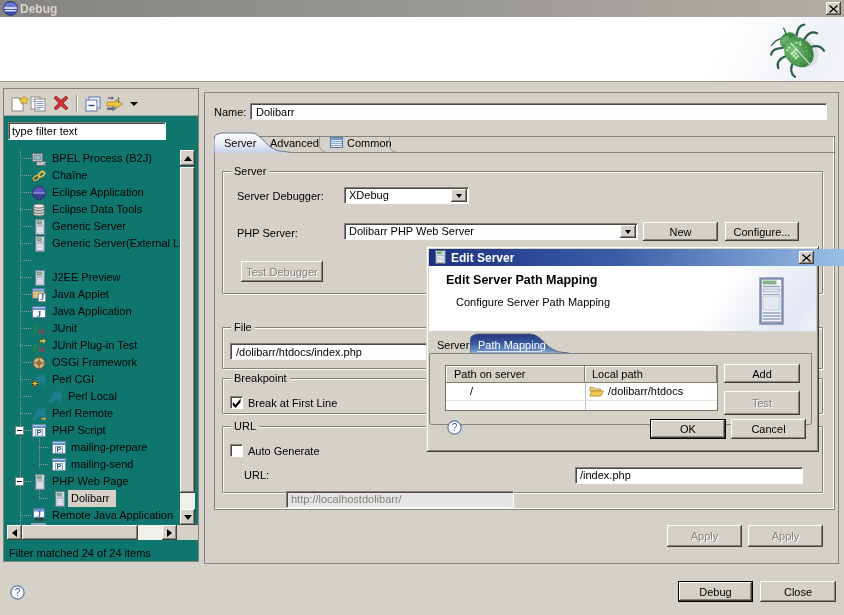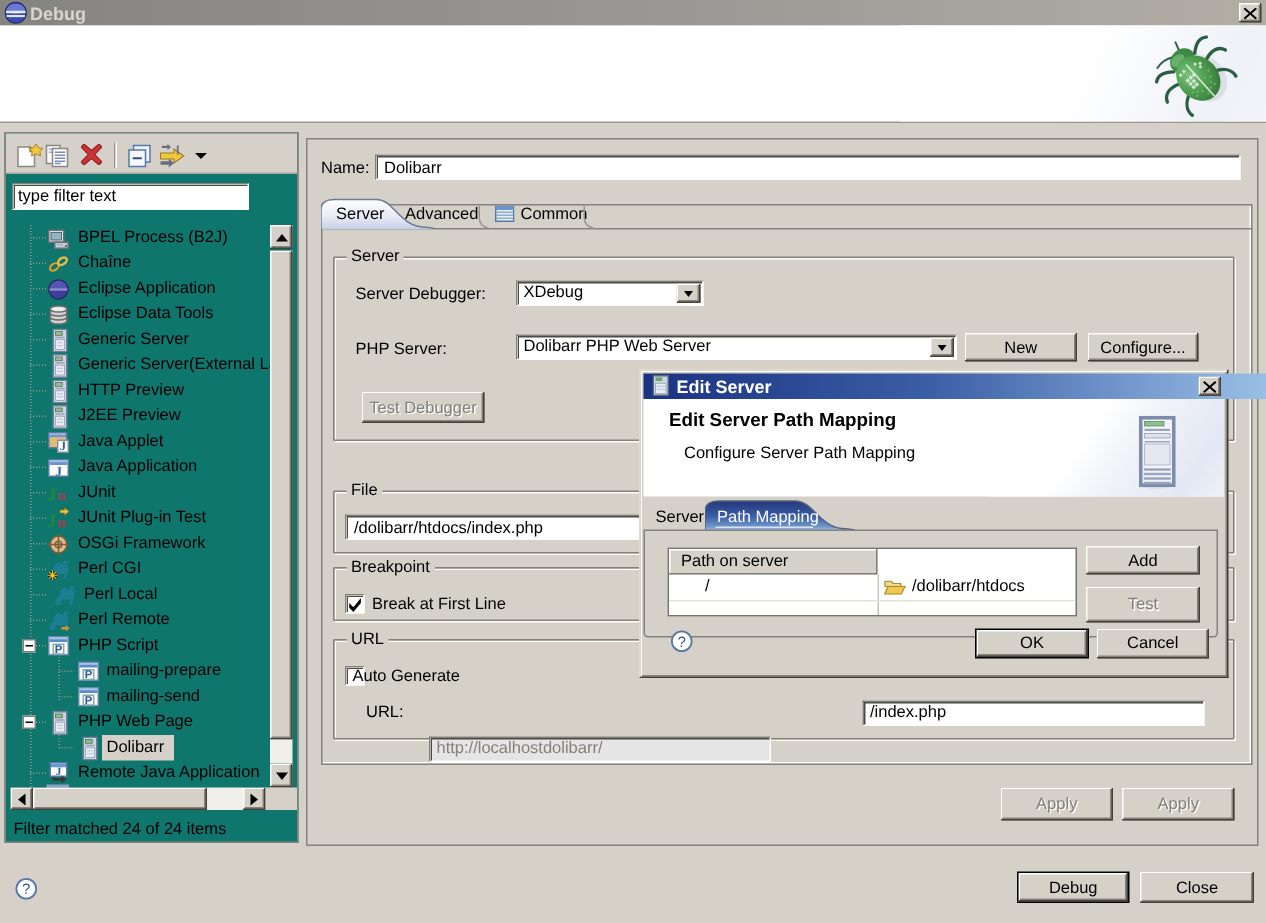"HTTP Preview" div.row { html: <div> <div> <svg> <rect></rect> <rect></rect> <line></line> <rect></rect> <line></line> <line></line> </svg> </div> <div>HTTP Preview</div> </div> -> none }
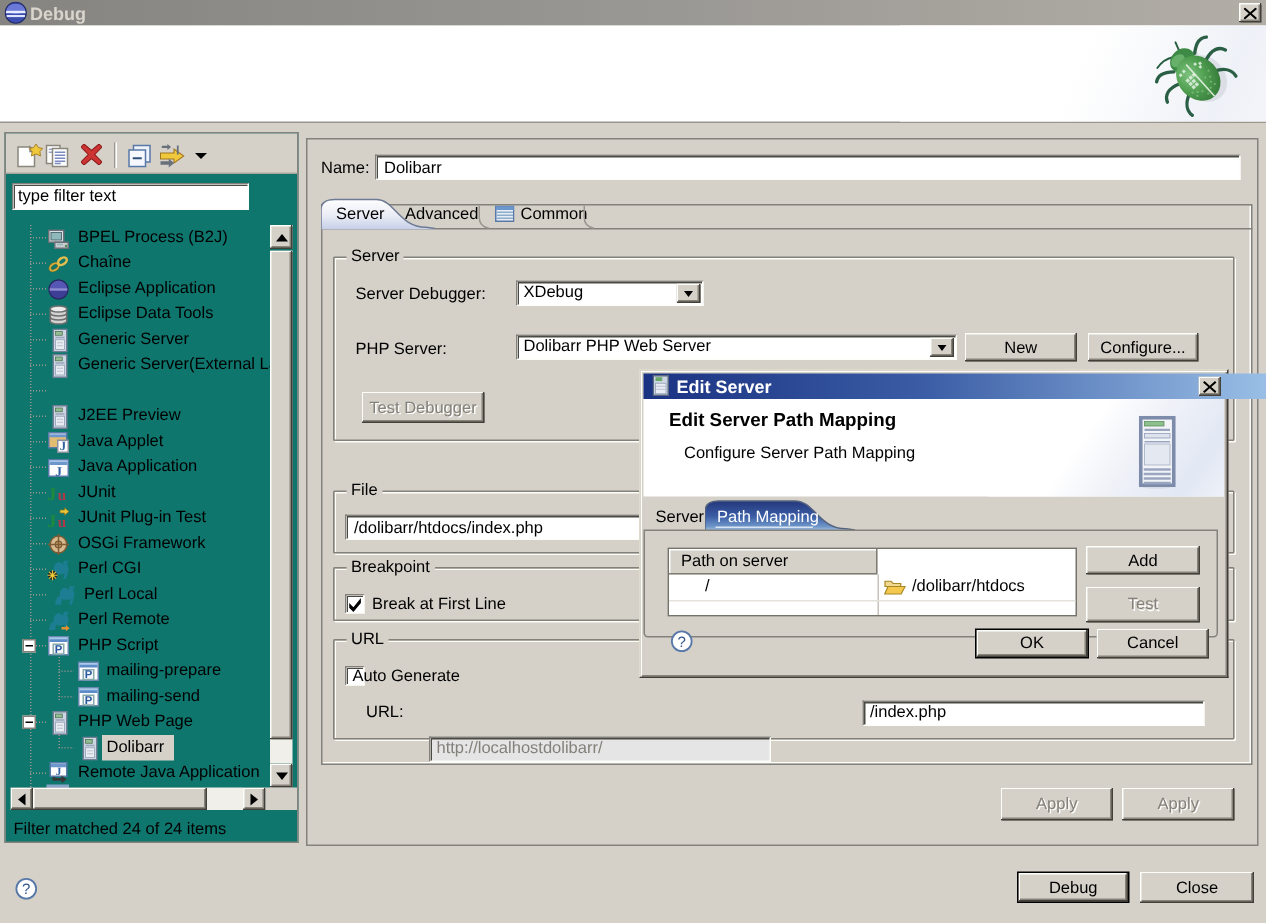"Local path" div.abs { html: none -> <div> <div>Local path</div> </div> }
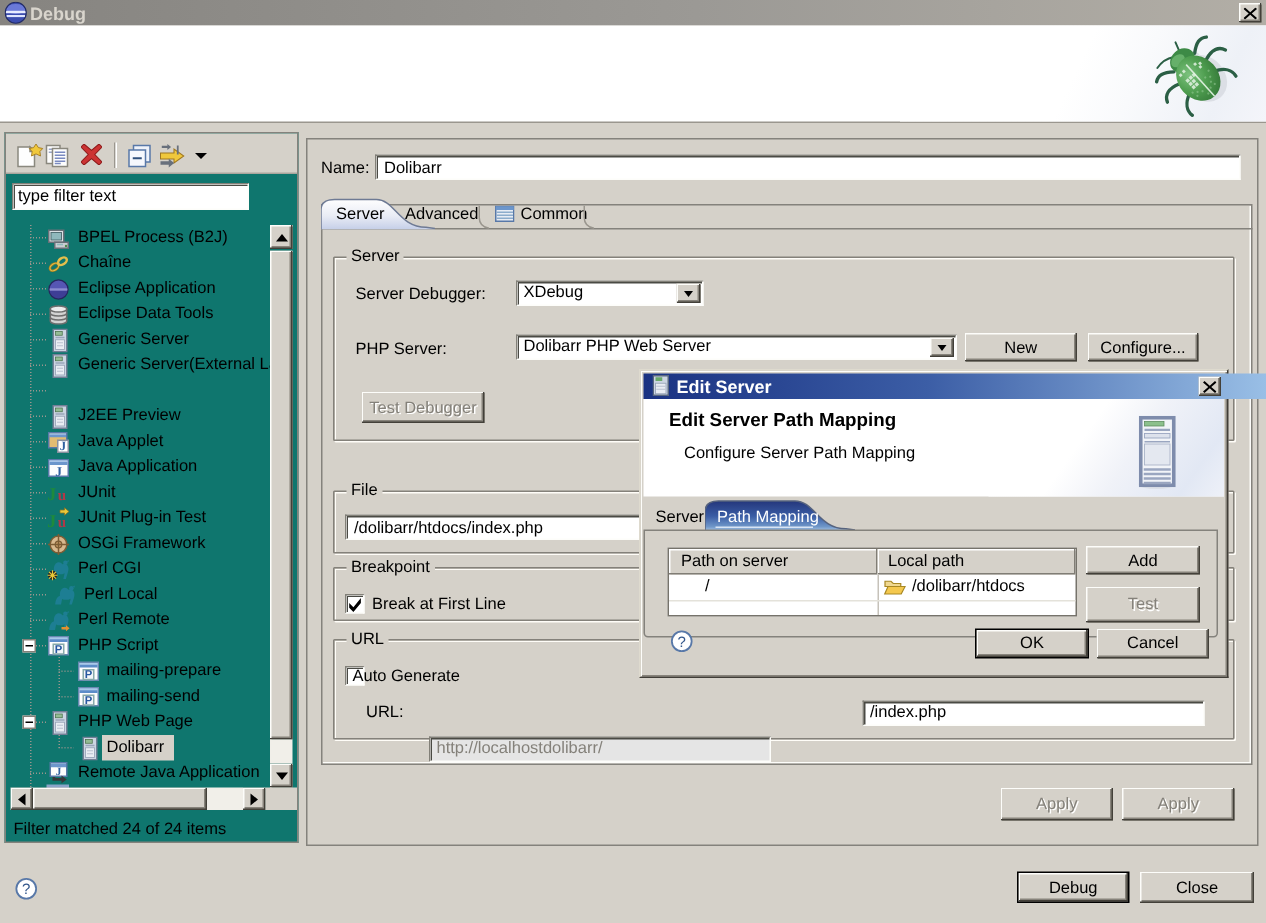"Perl Local" div.row { left: 4px -> 16px }
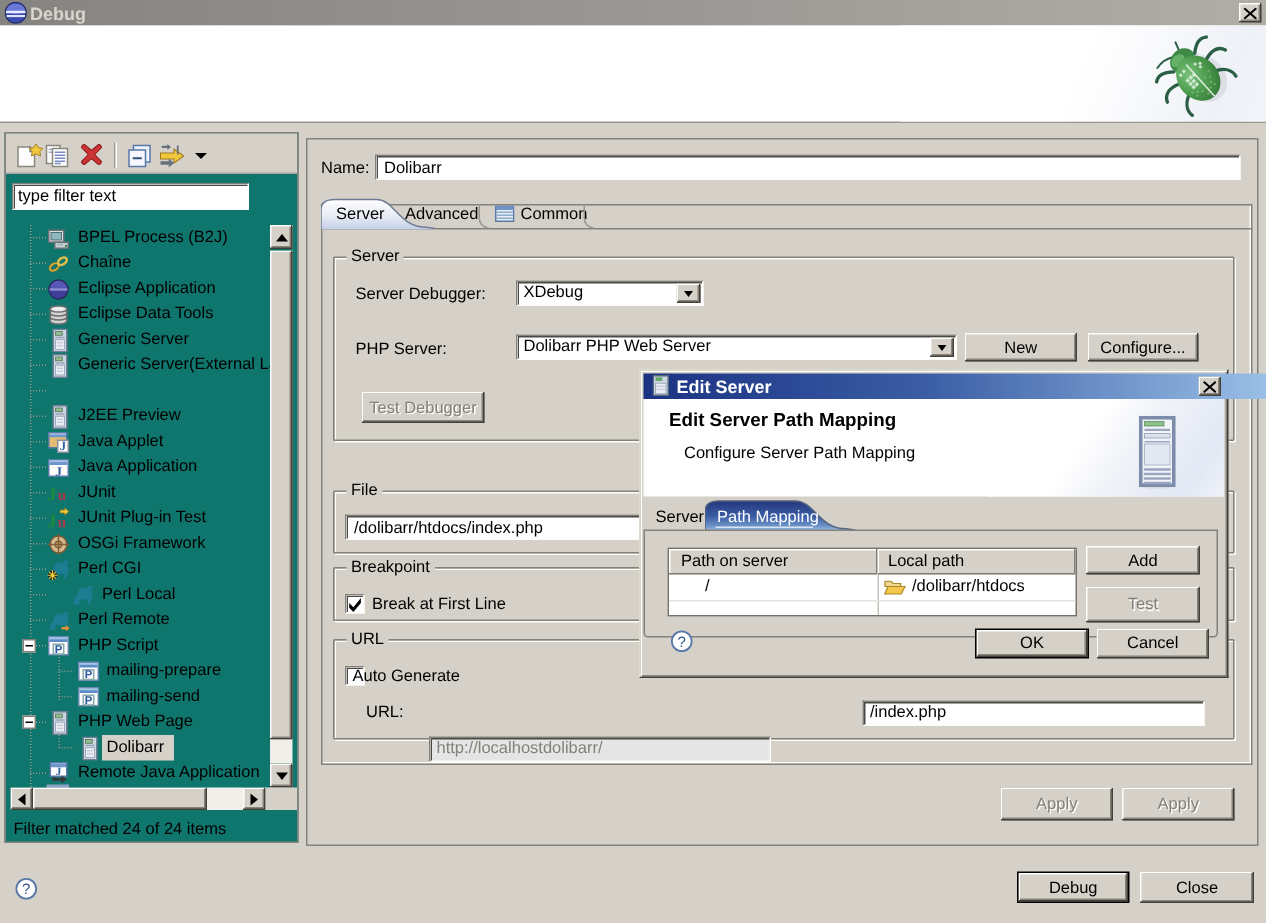"Auto Generate" div.abs { left: 12px -> 25px }
